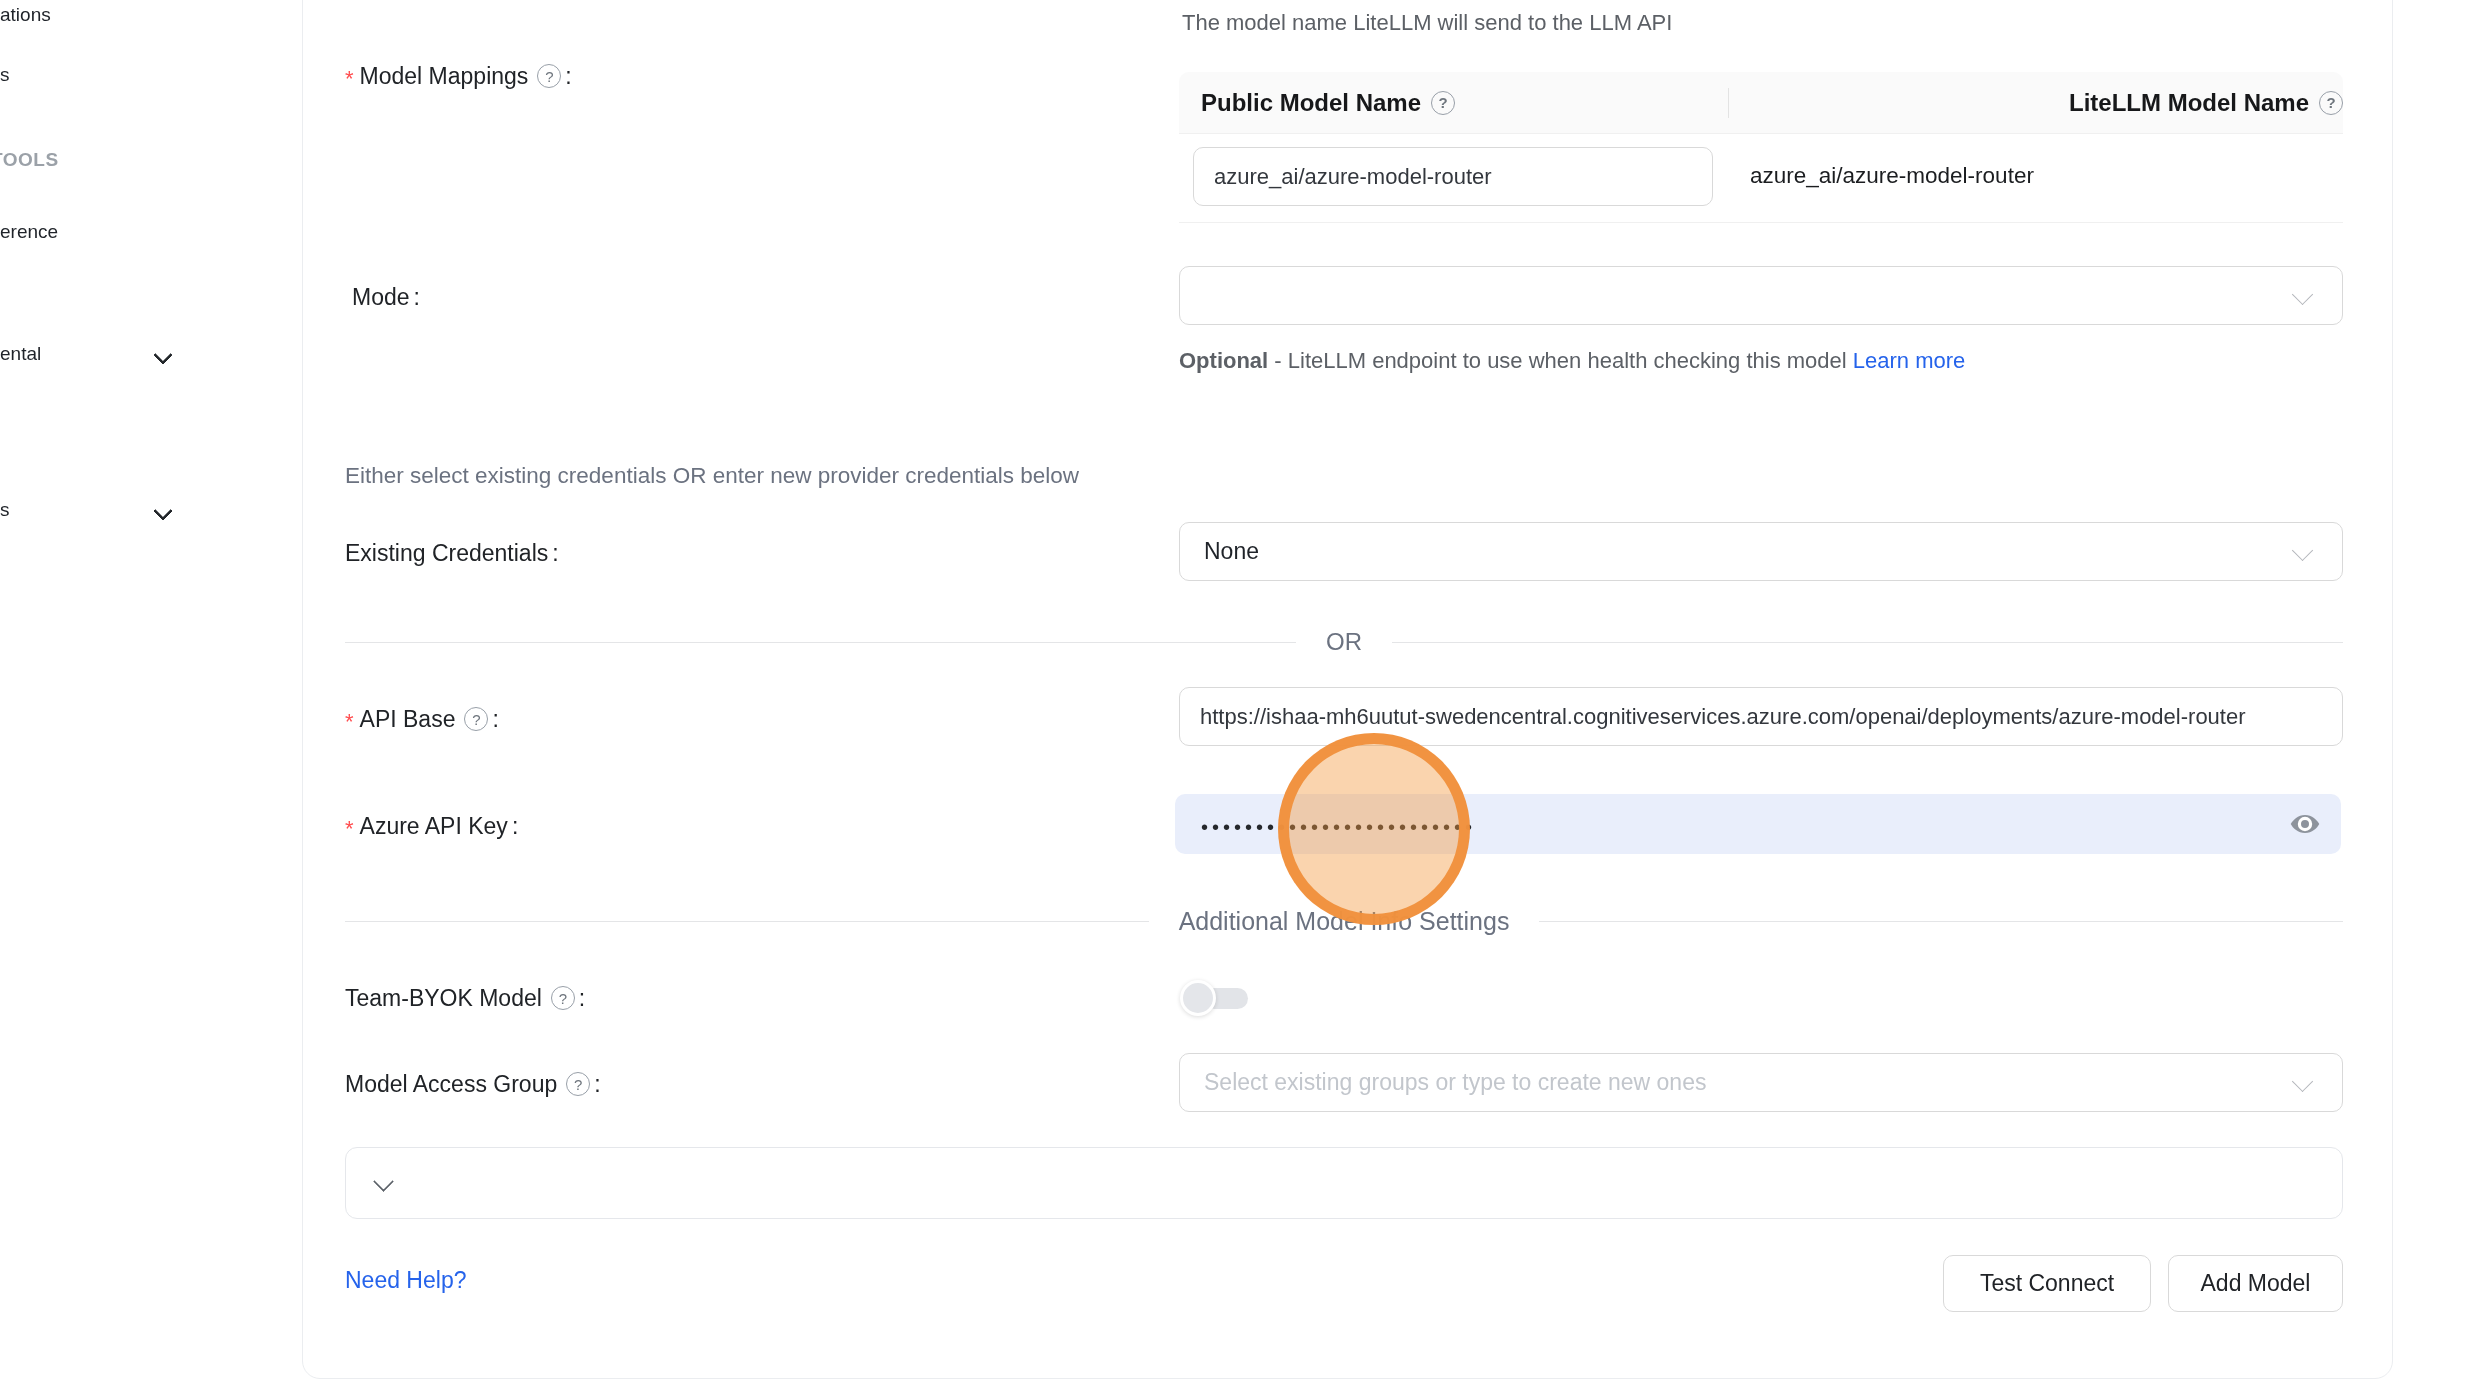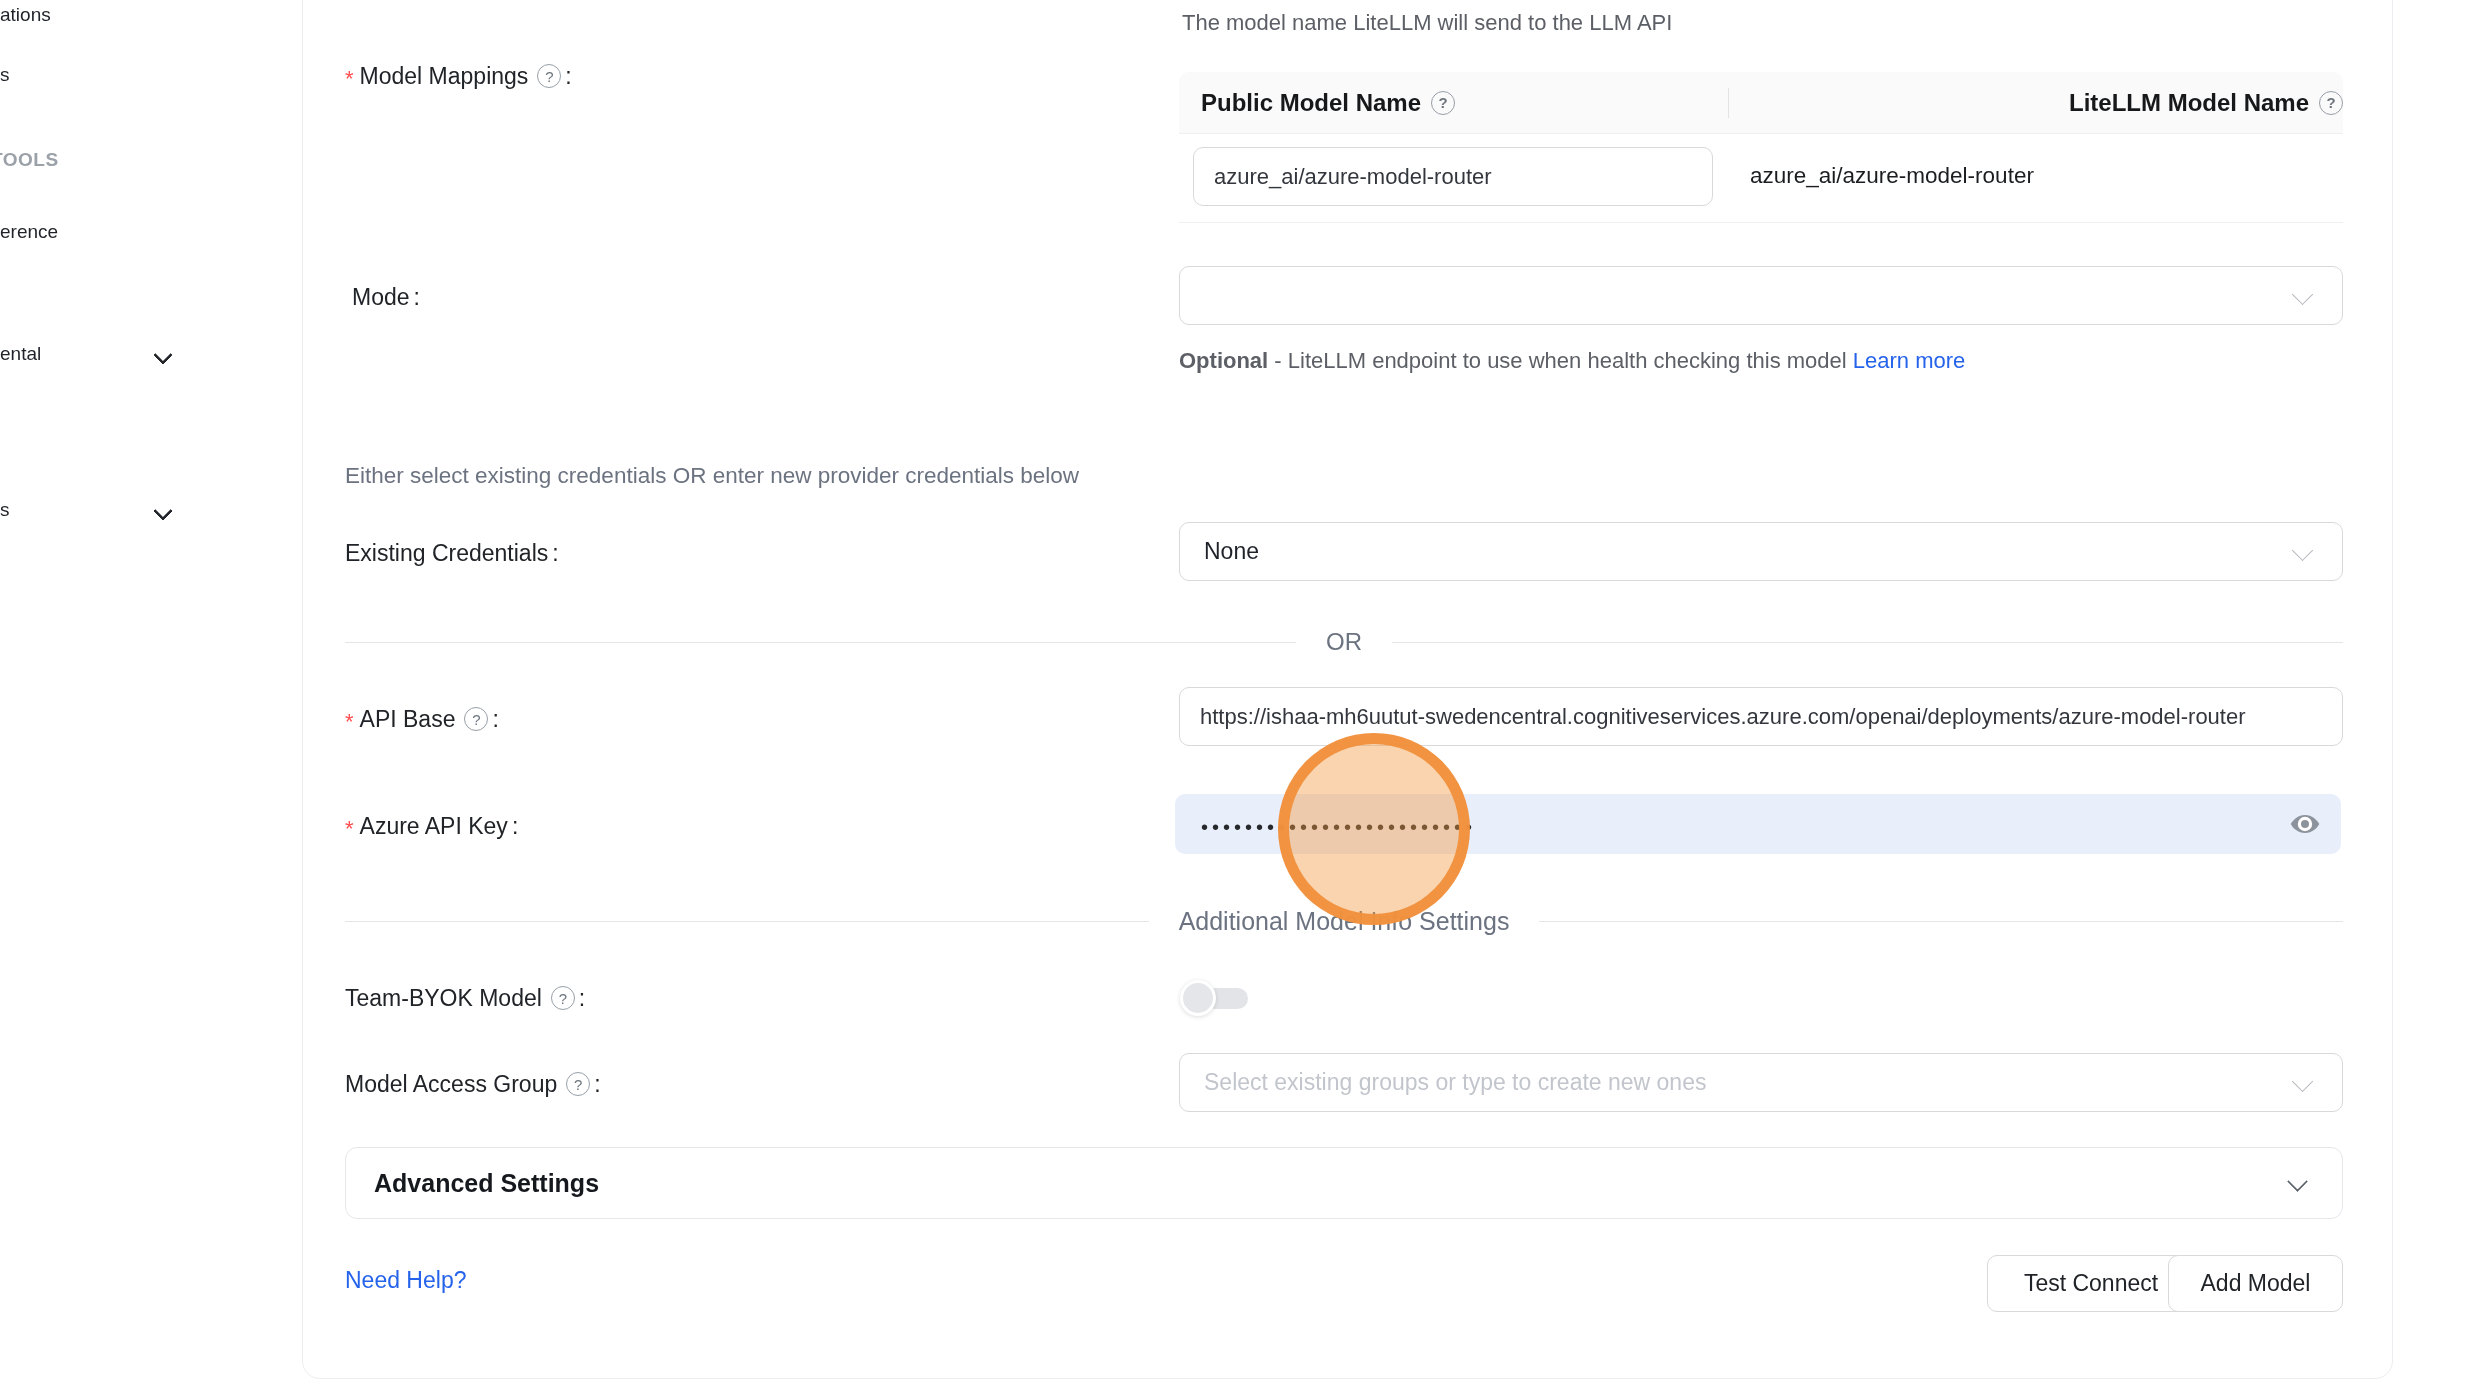"Advanced Settings" span.adv-title { html: <span>Advanced Settings</span> -> none }
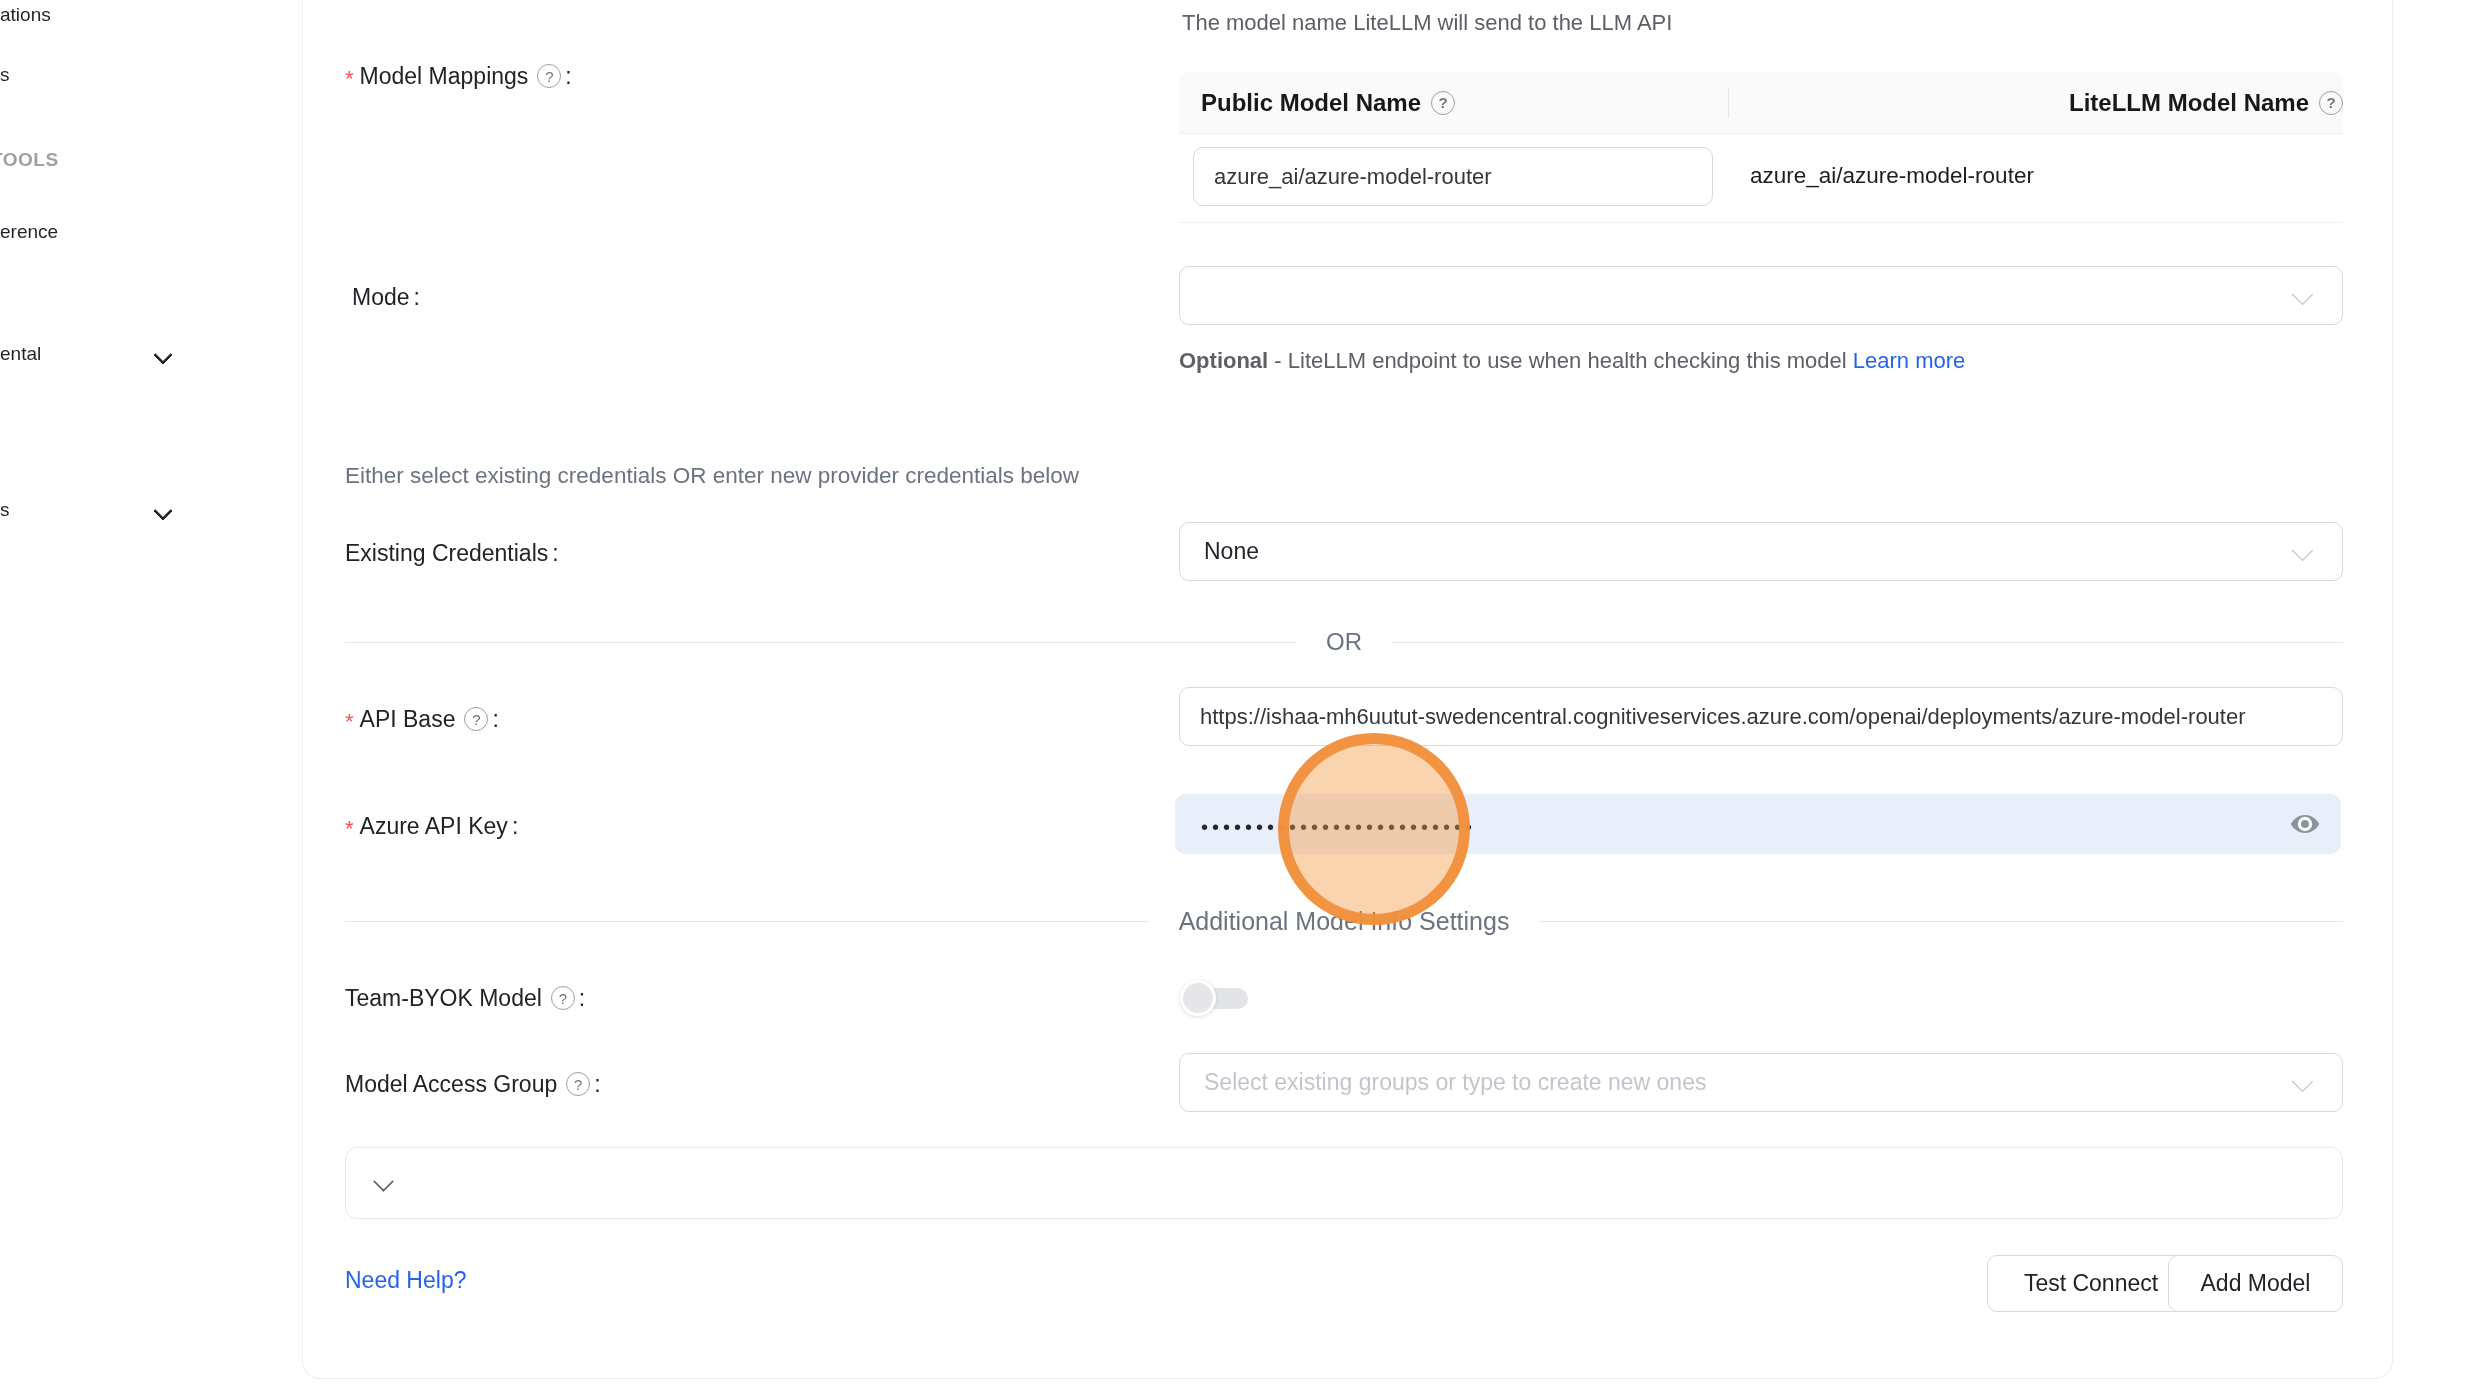"Test Connect" div.btn { margin-left: 44px -> none }
